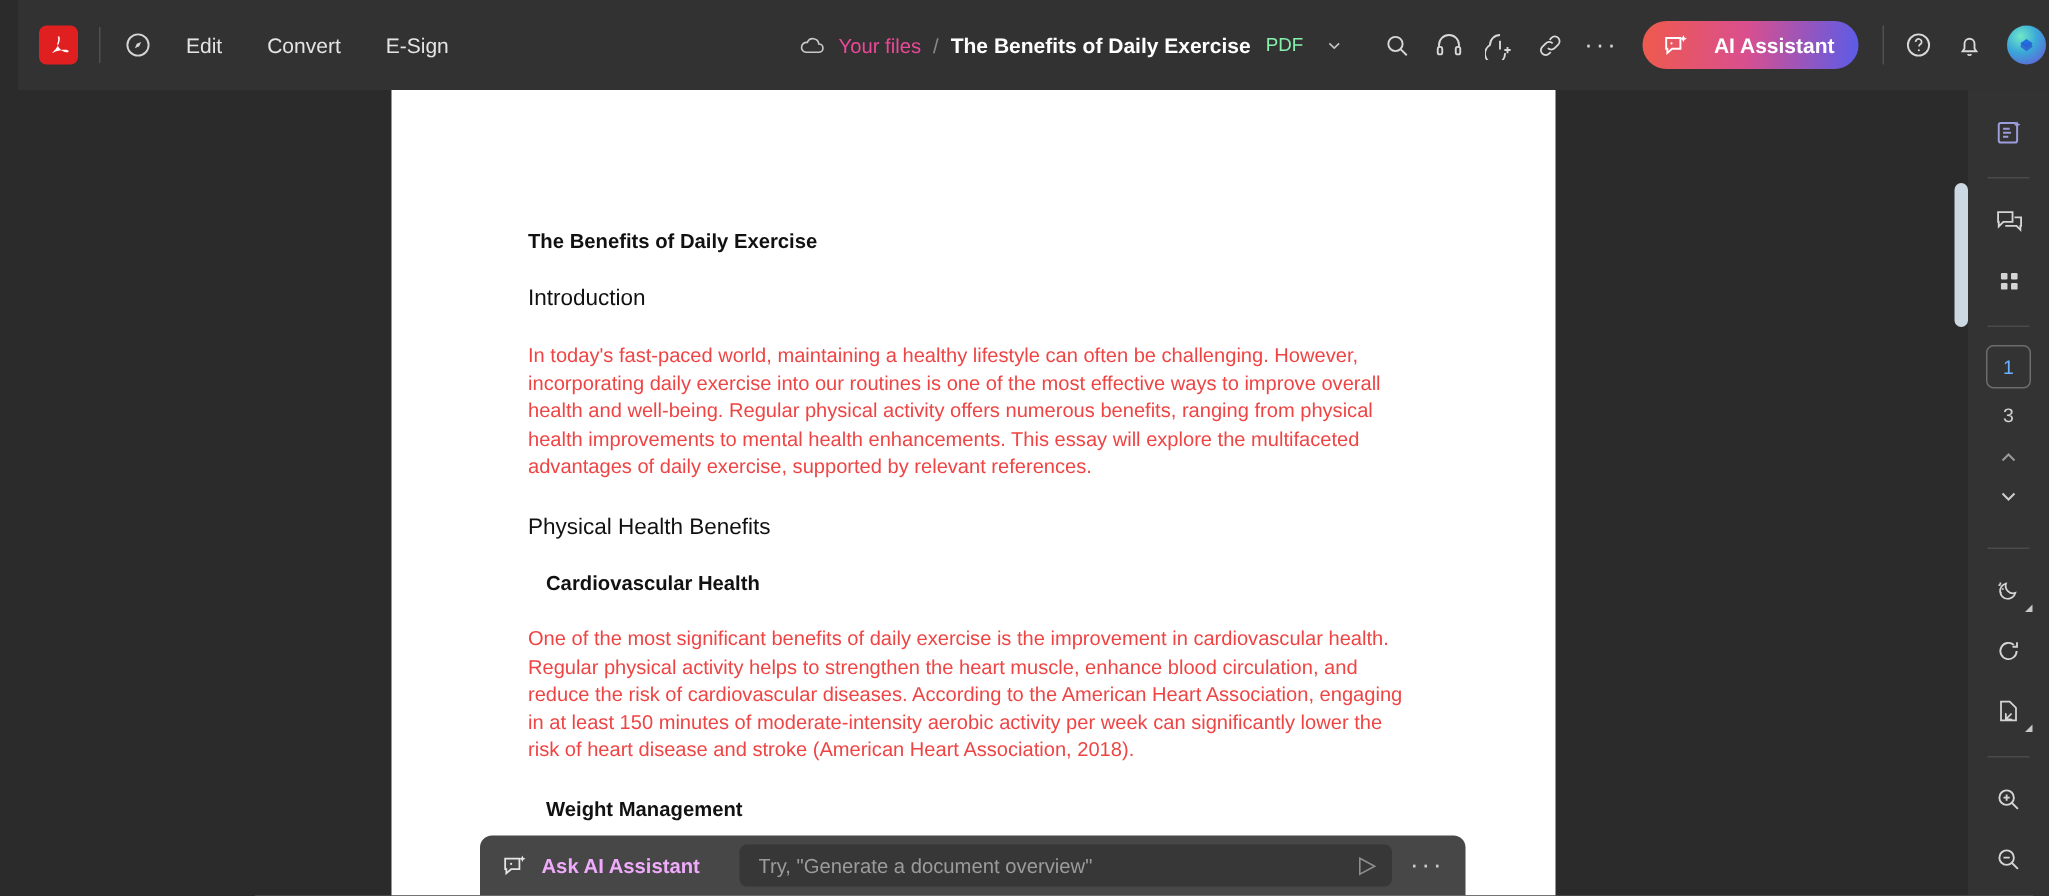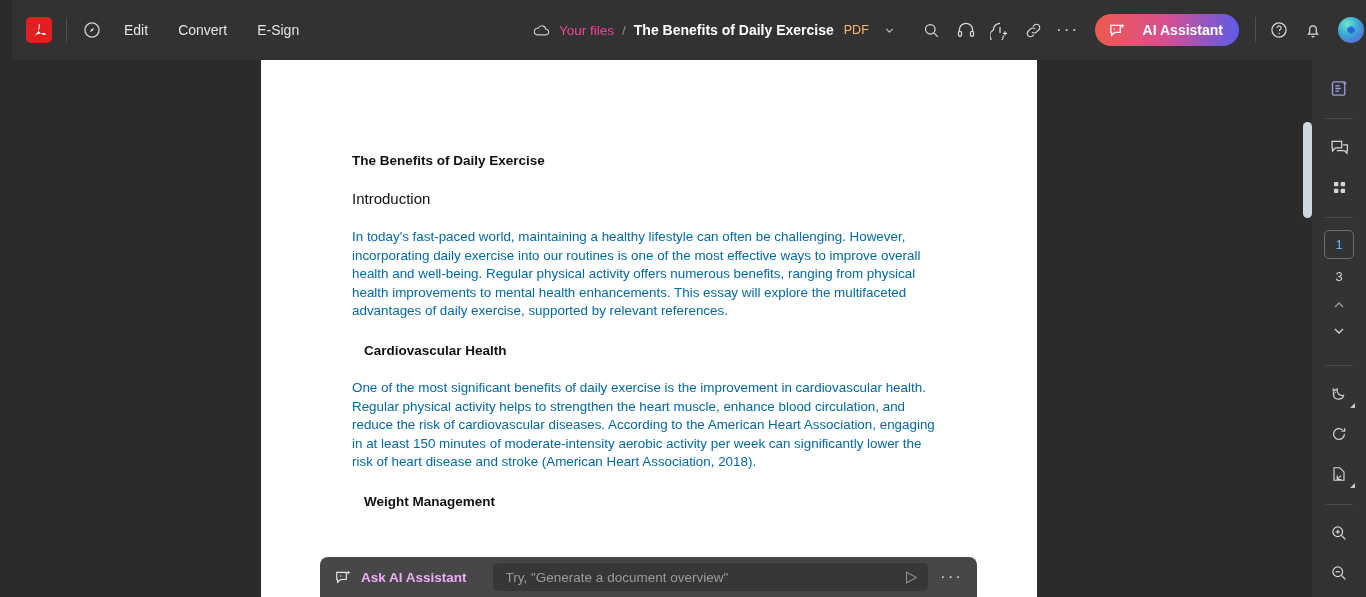"PDF" .bc-ext { color: #fdba74 -> #86efac }
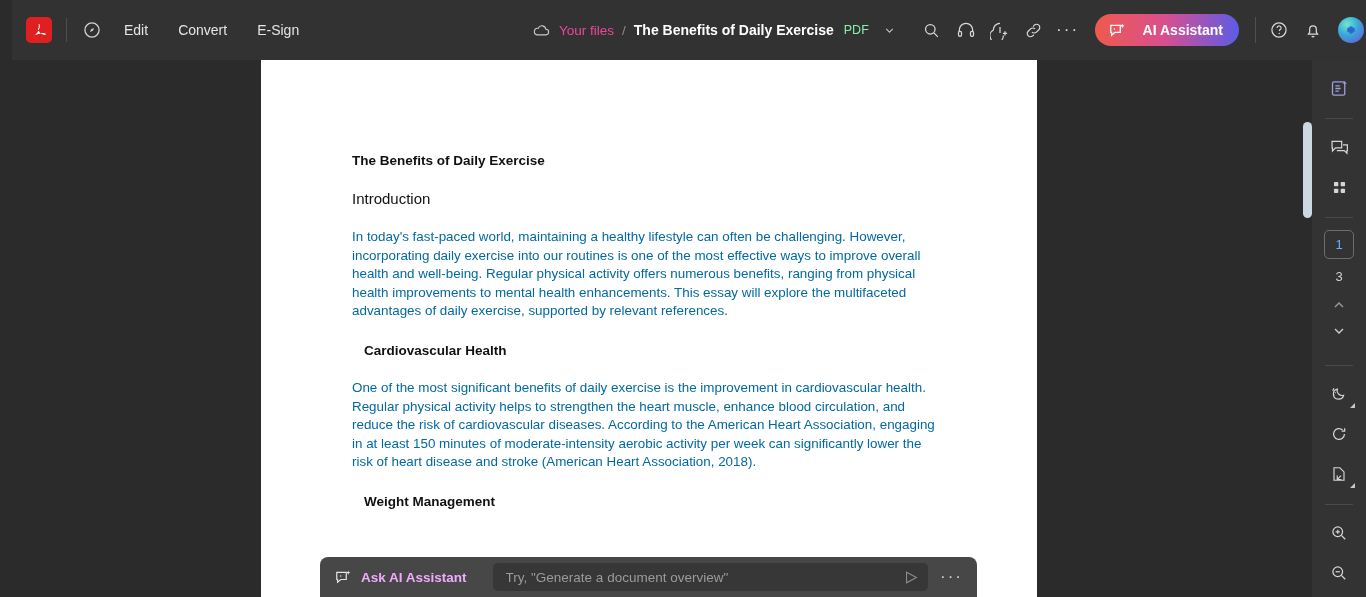"In today's fast-paced world, maintaining" .doc-p { color: #0369a1 -> #ef4444 }
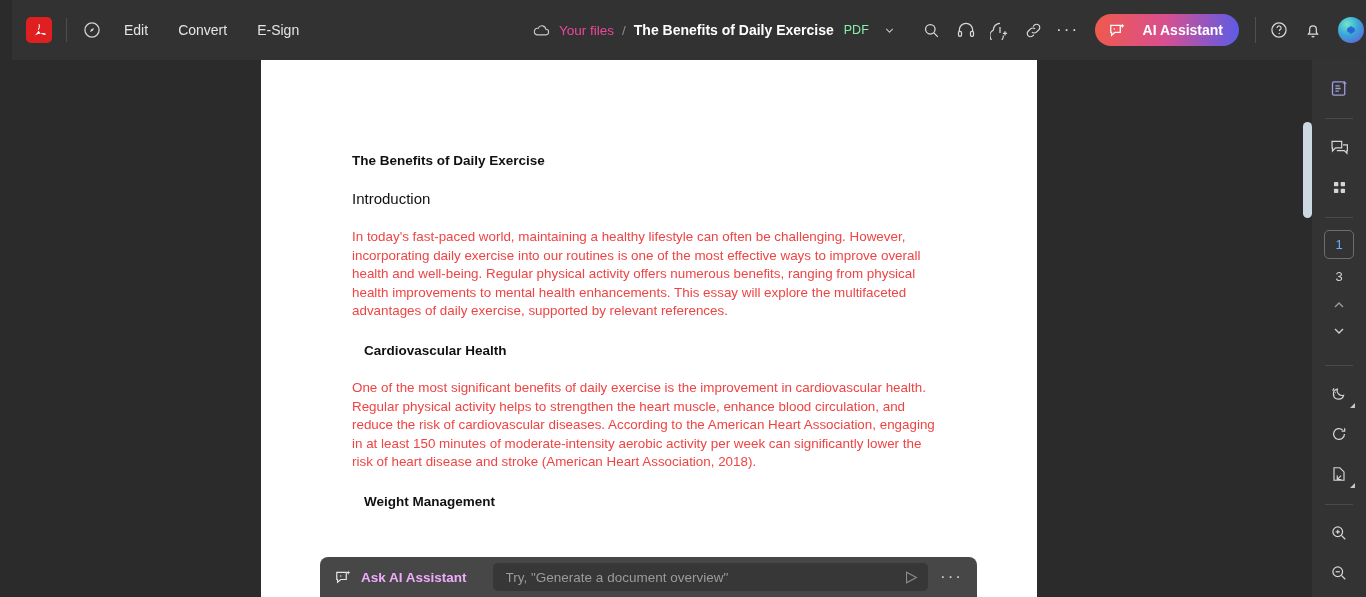"Physical Health Benefits" div.doc-h2 { html: none -> <div>Physical Health Benefits</div> }
